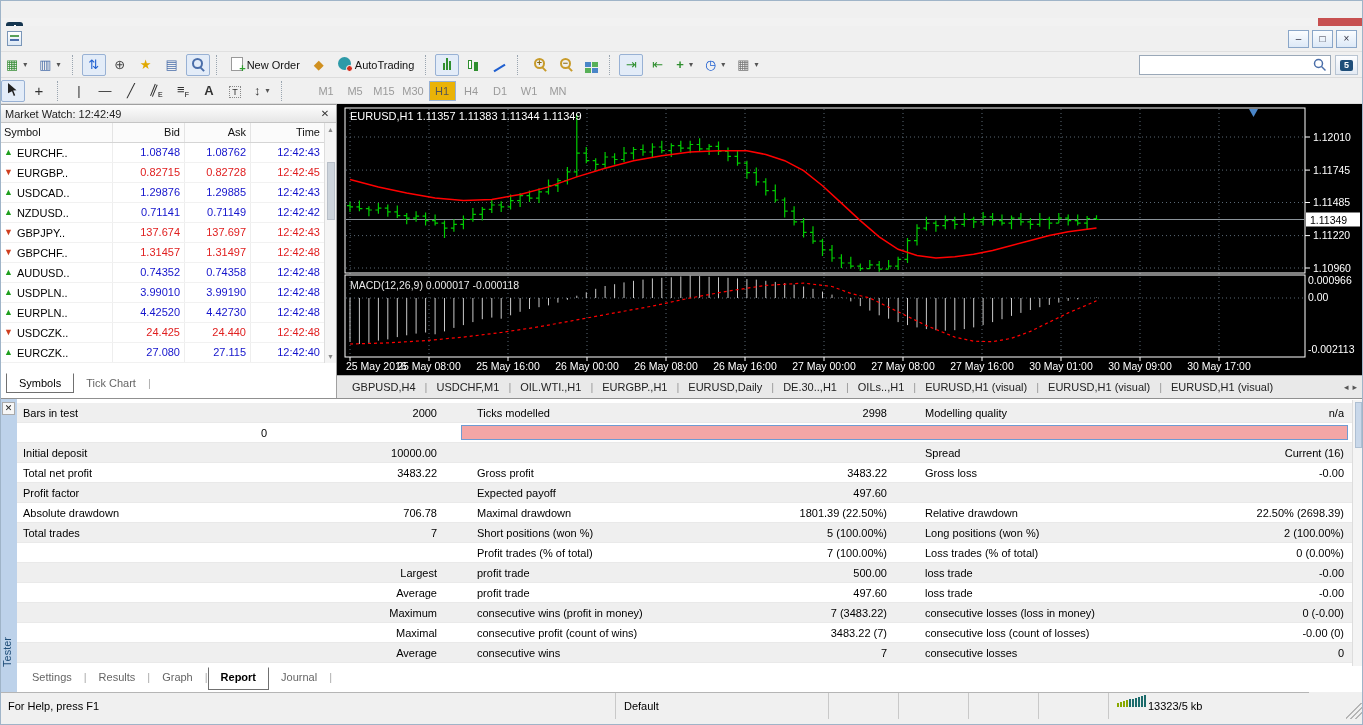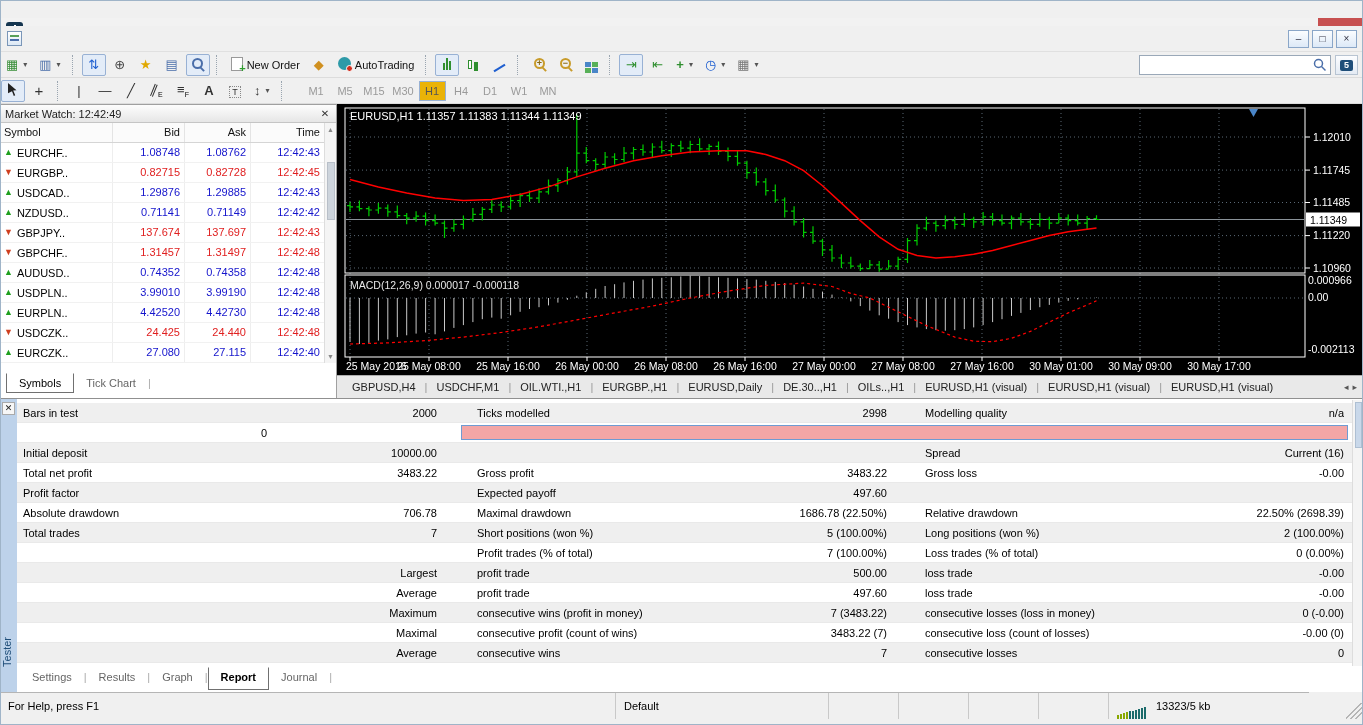"M1" span { margin-left: 12px -> 22px }
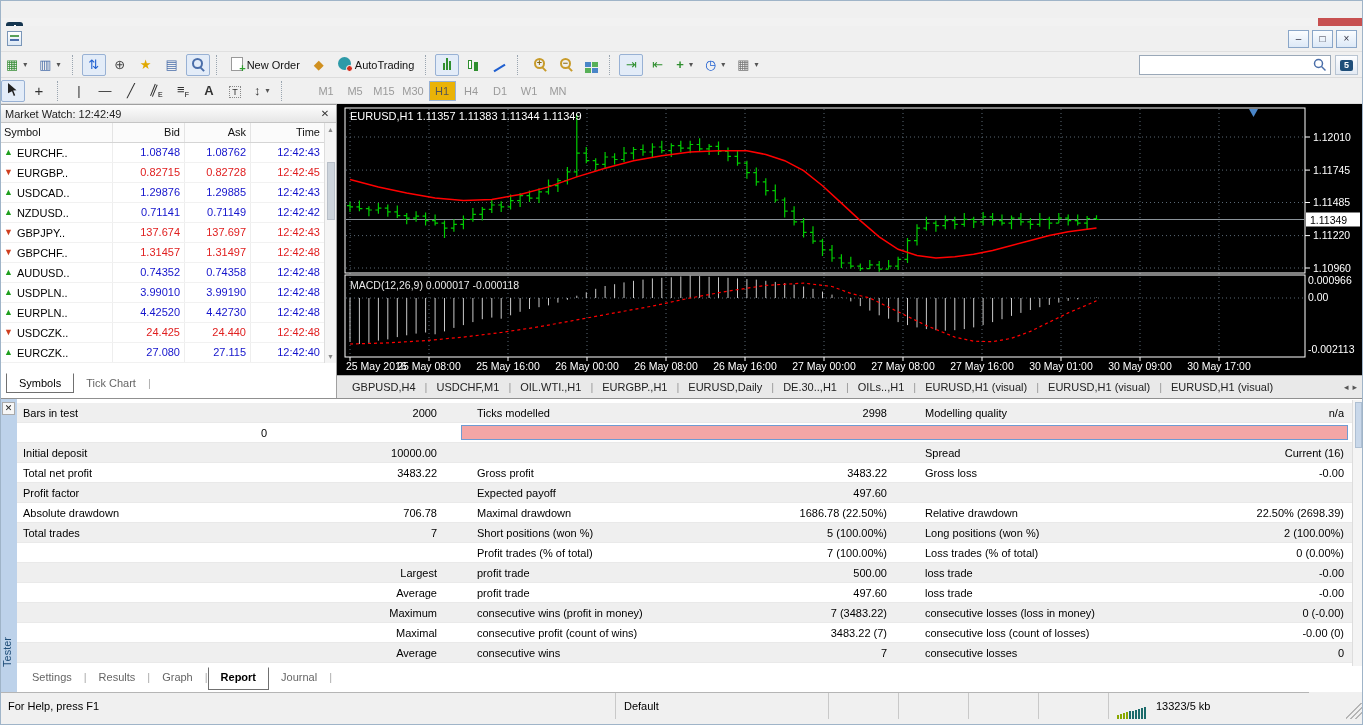"1686.78 (22.50%)" div.v { text: 1686.78 -> 1801.39 }
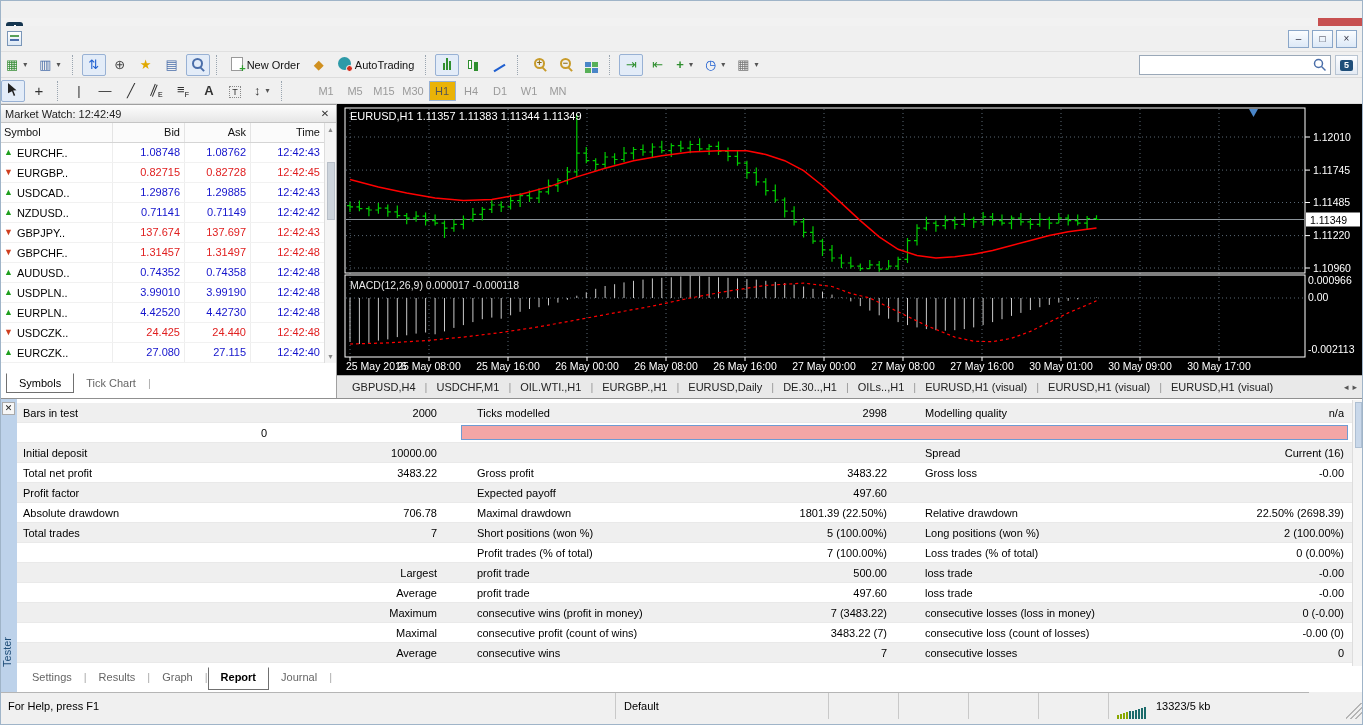"13323/5 kb" .scell.conn { align-items: flex-end -> flex-start; gap: 10px -> 2px }
